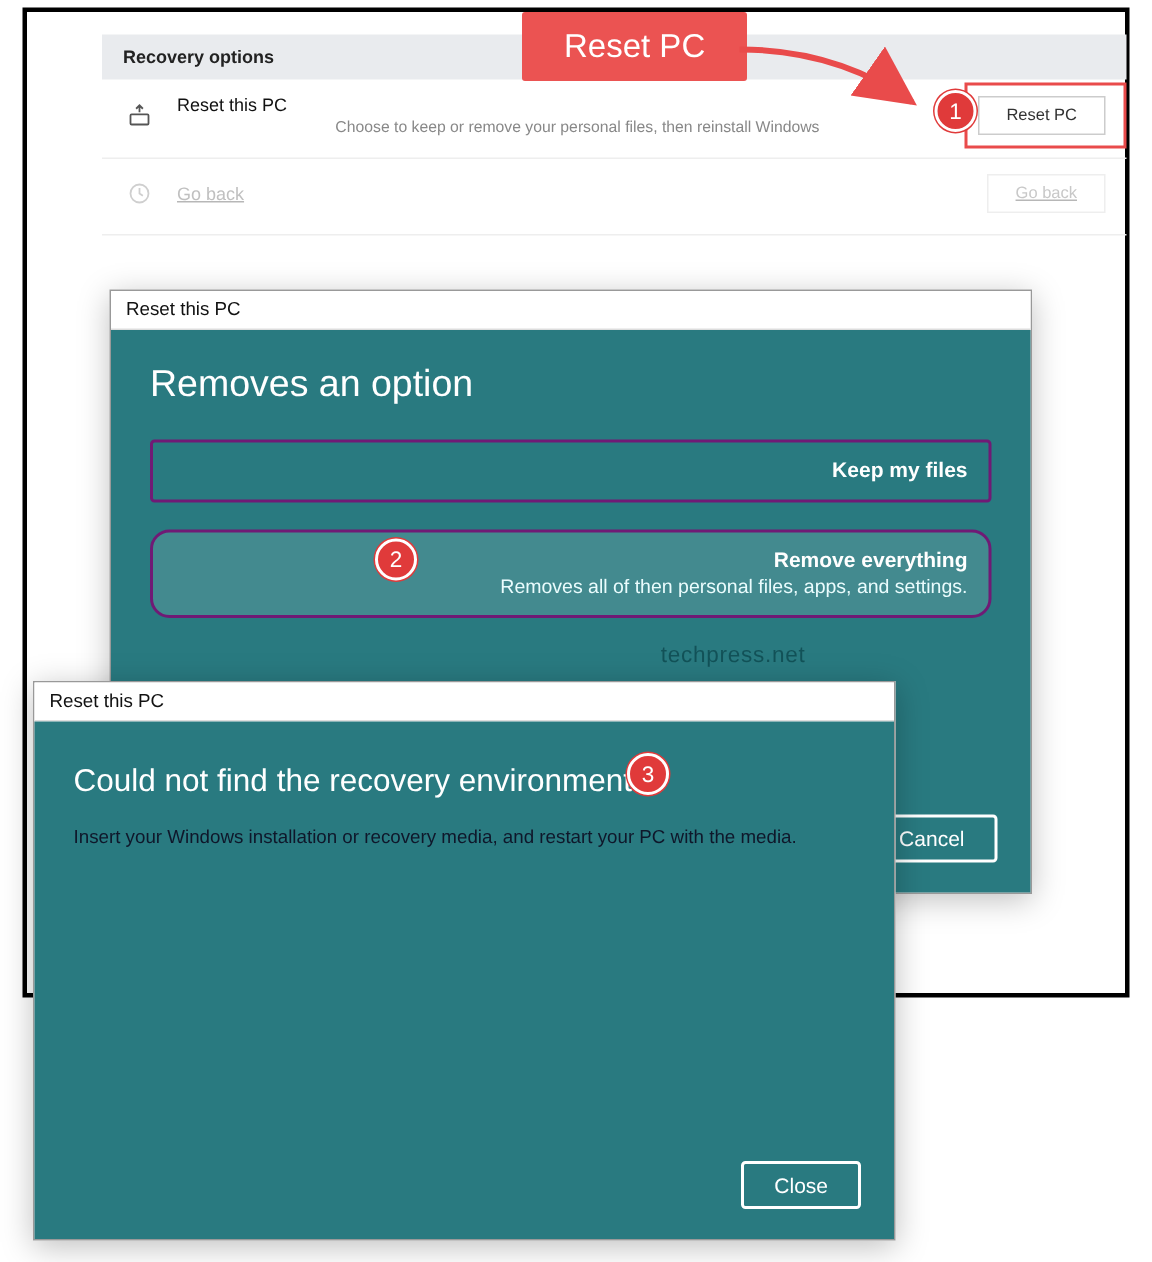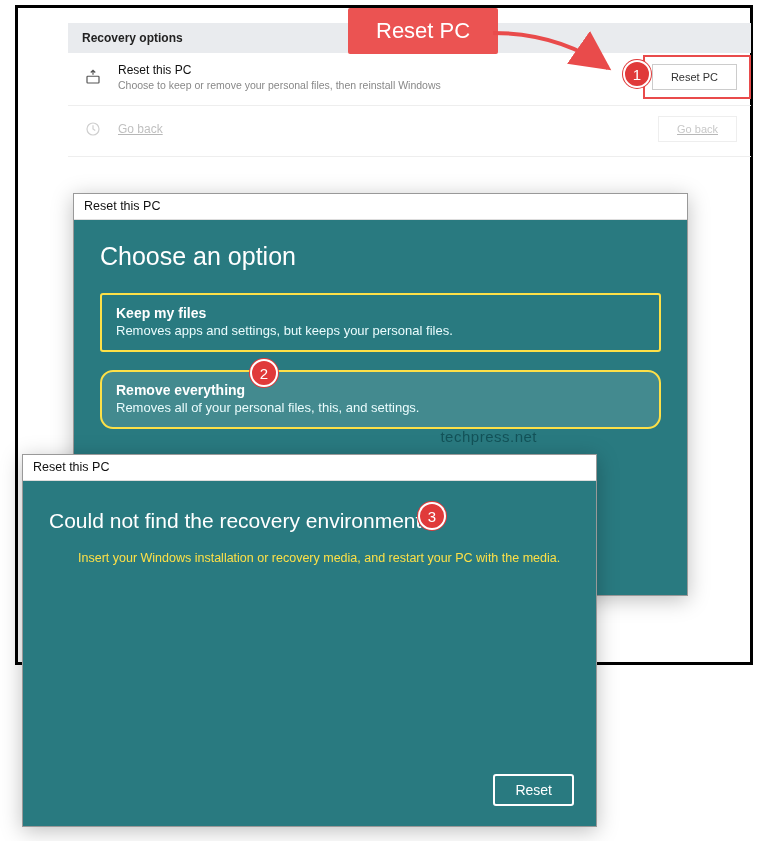"Choose to keep or remove" .row-sub { text-align: none -> center }
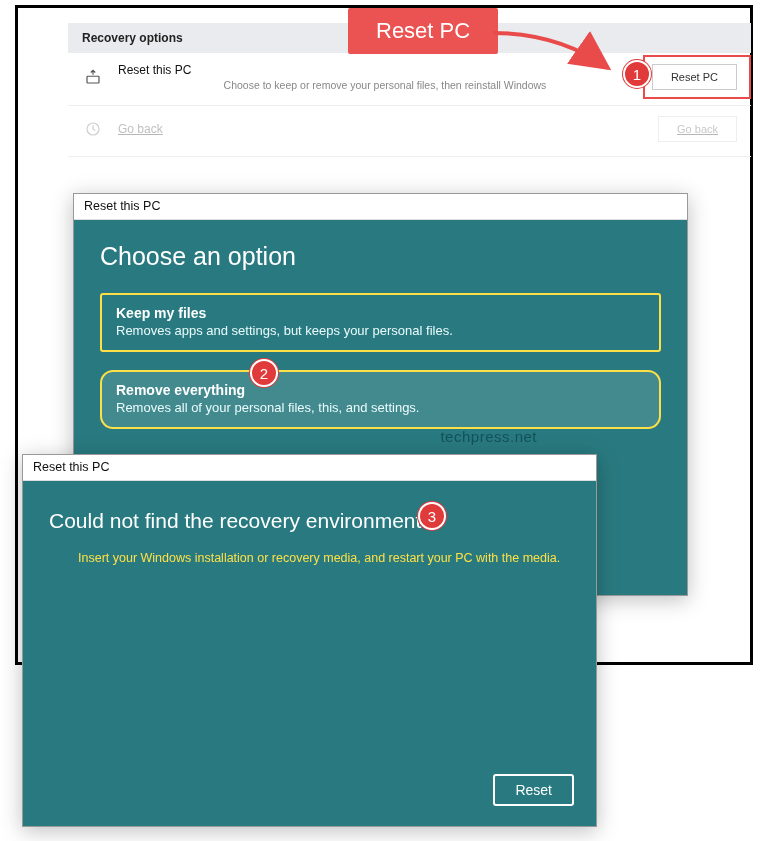"Choose an option" div.dlg1-heading { text: Choose -> Removes }
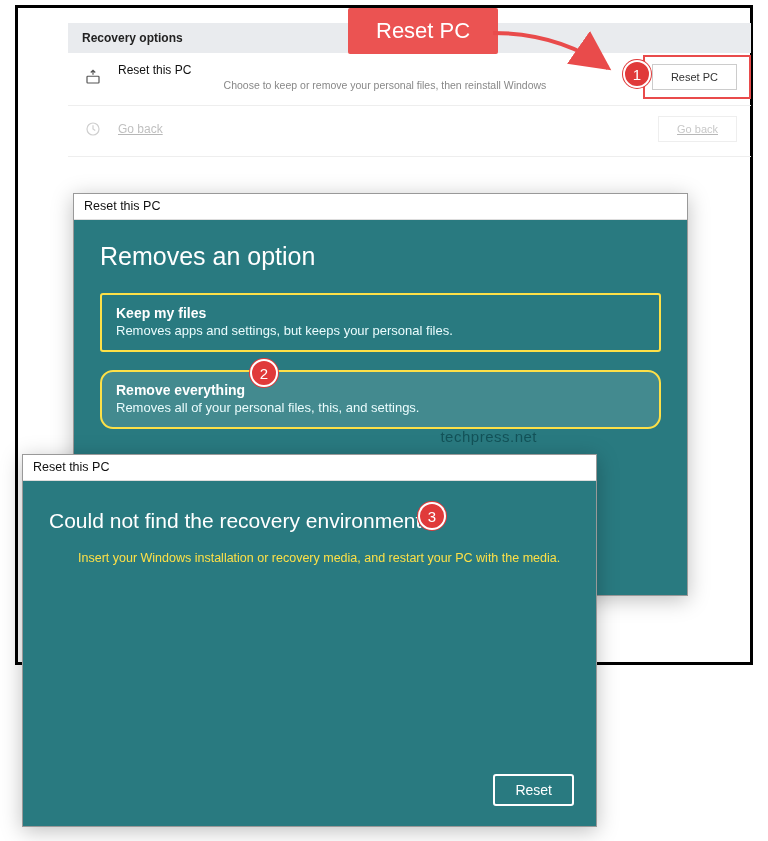"Keep my files" .opt { border: 2px solid #fde047 -> 2px solid #701a75; text-align: none -> right }
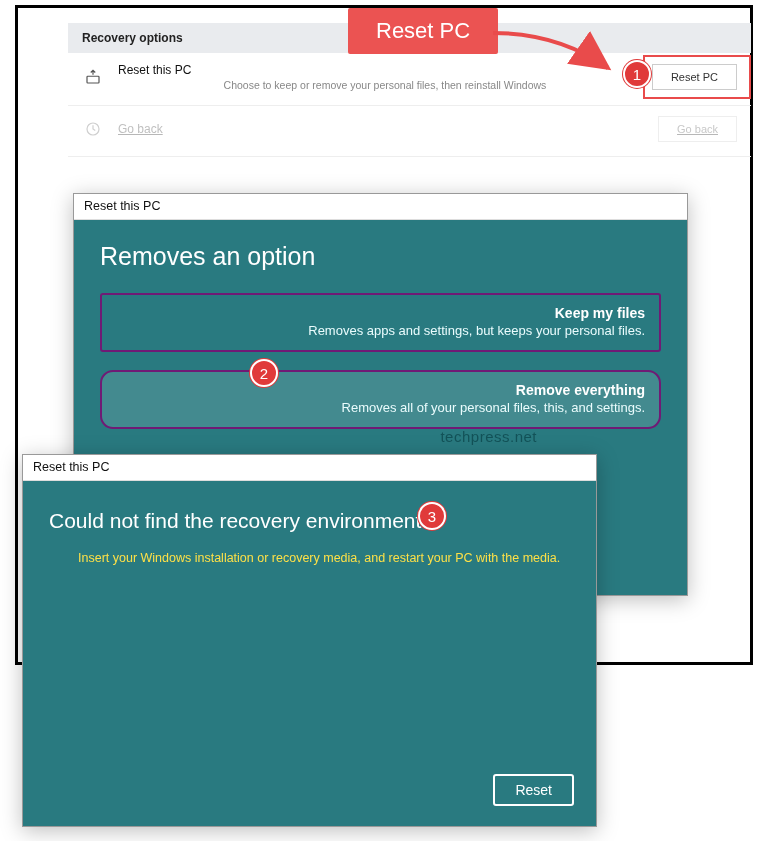"Removes apps and settings, but" div.opt-desc { html: <div>Removes apps and settings, but keeps your personal files.</div> -> none }
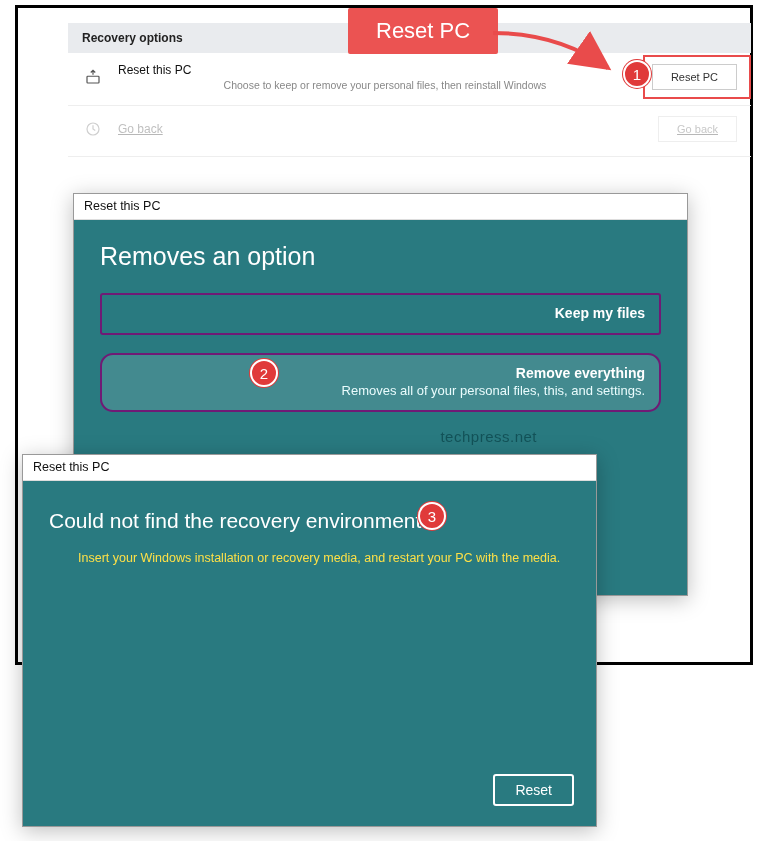"Removes all of your personal" div.opt-desc { text: your personal files, this -> then personal files, apps }
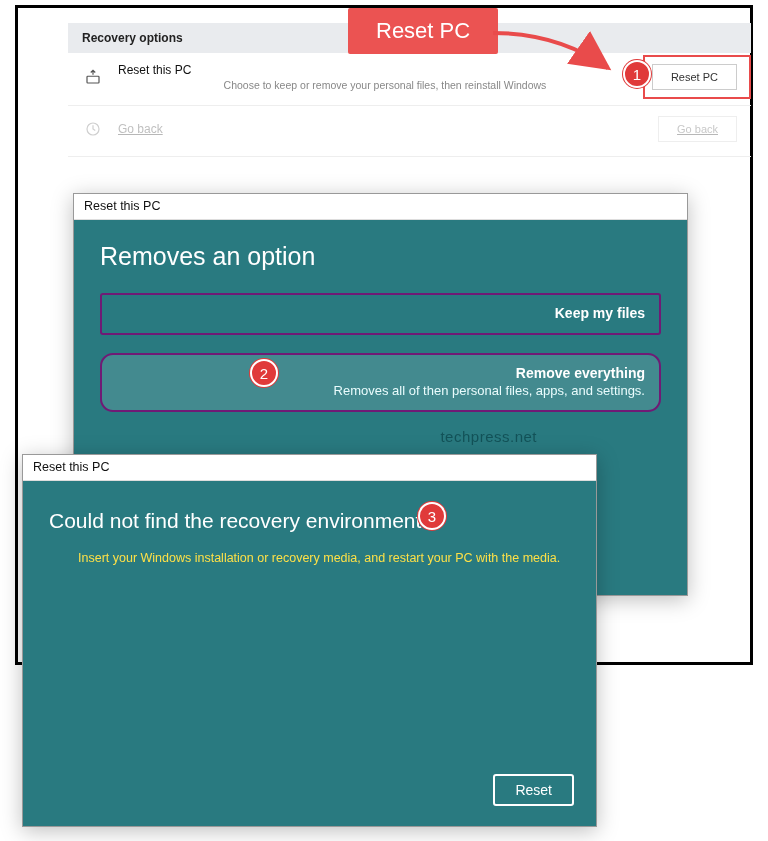"Insert your Windows installation or" .dlg2-msg { color: #fde047 -> #0f172a; margin-left: 29px -> none }
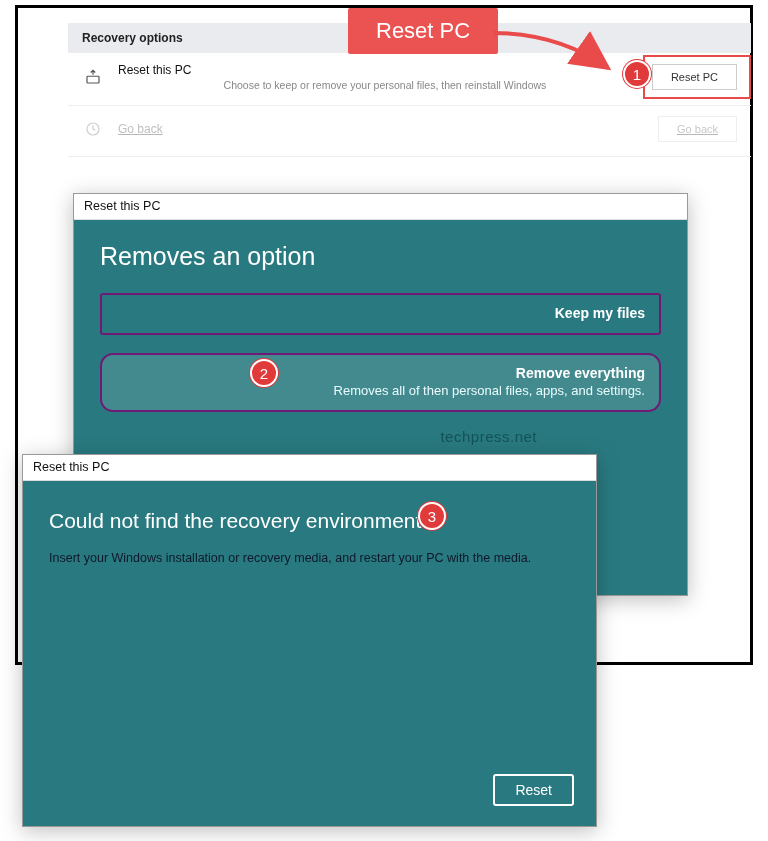"Cancel" button.dlg-btn { html: none -> <button>Cancel</button> }
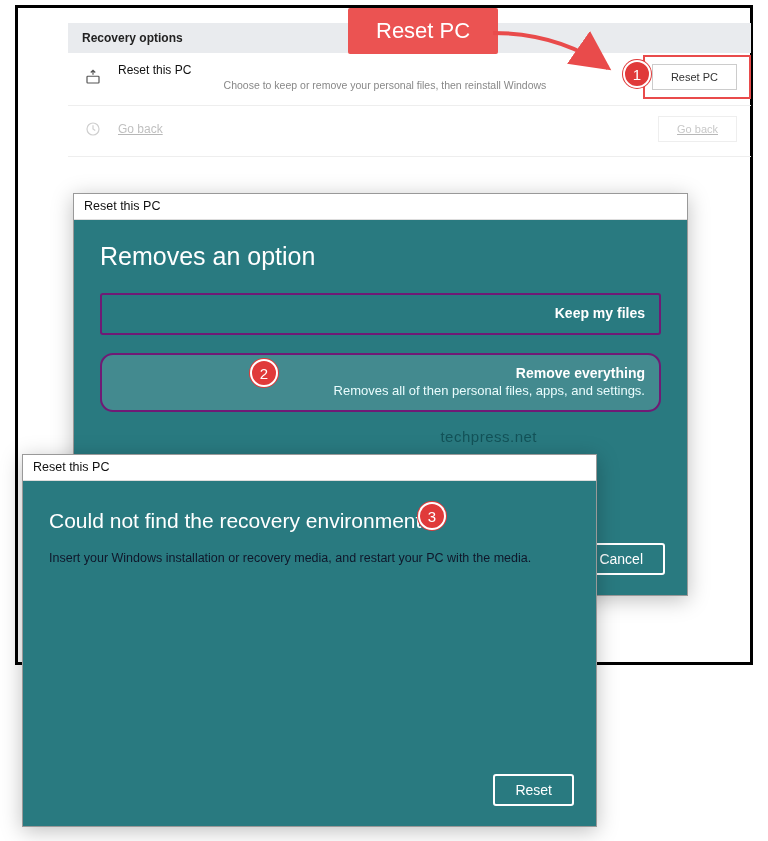"Reset" button.dlg-btn { text: Reset -> Close }
